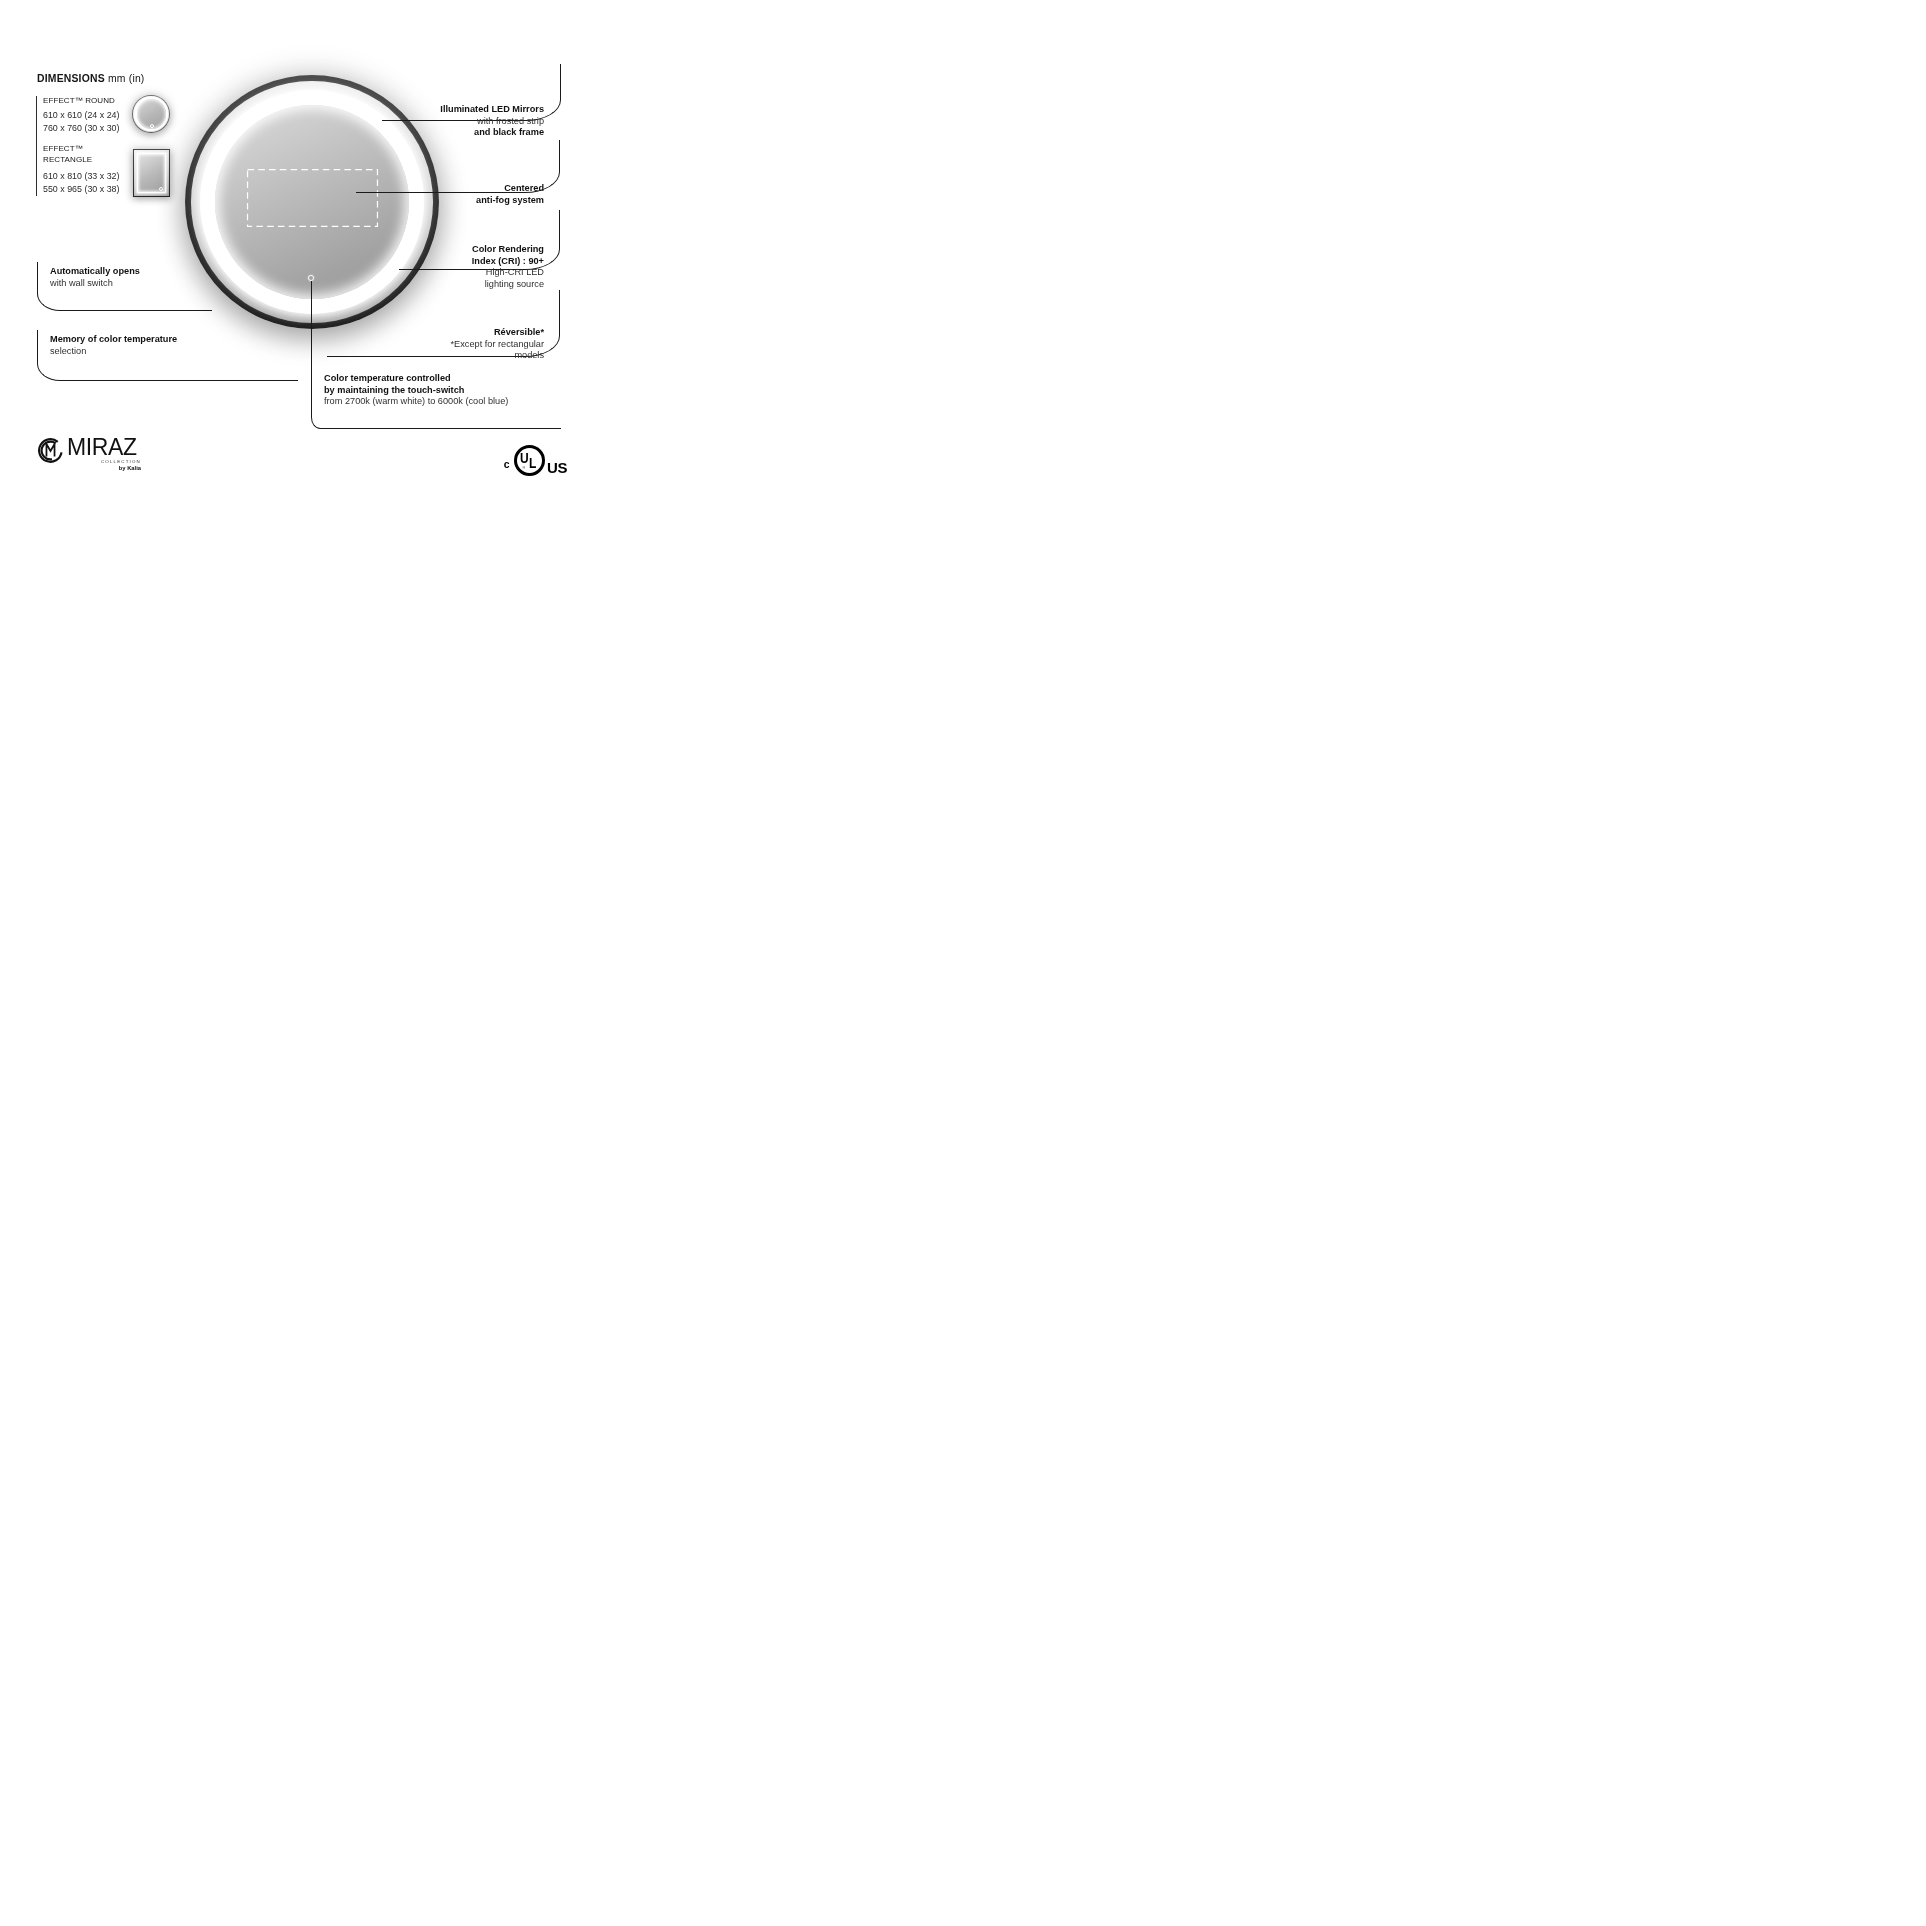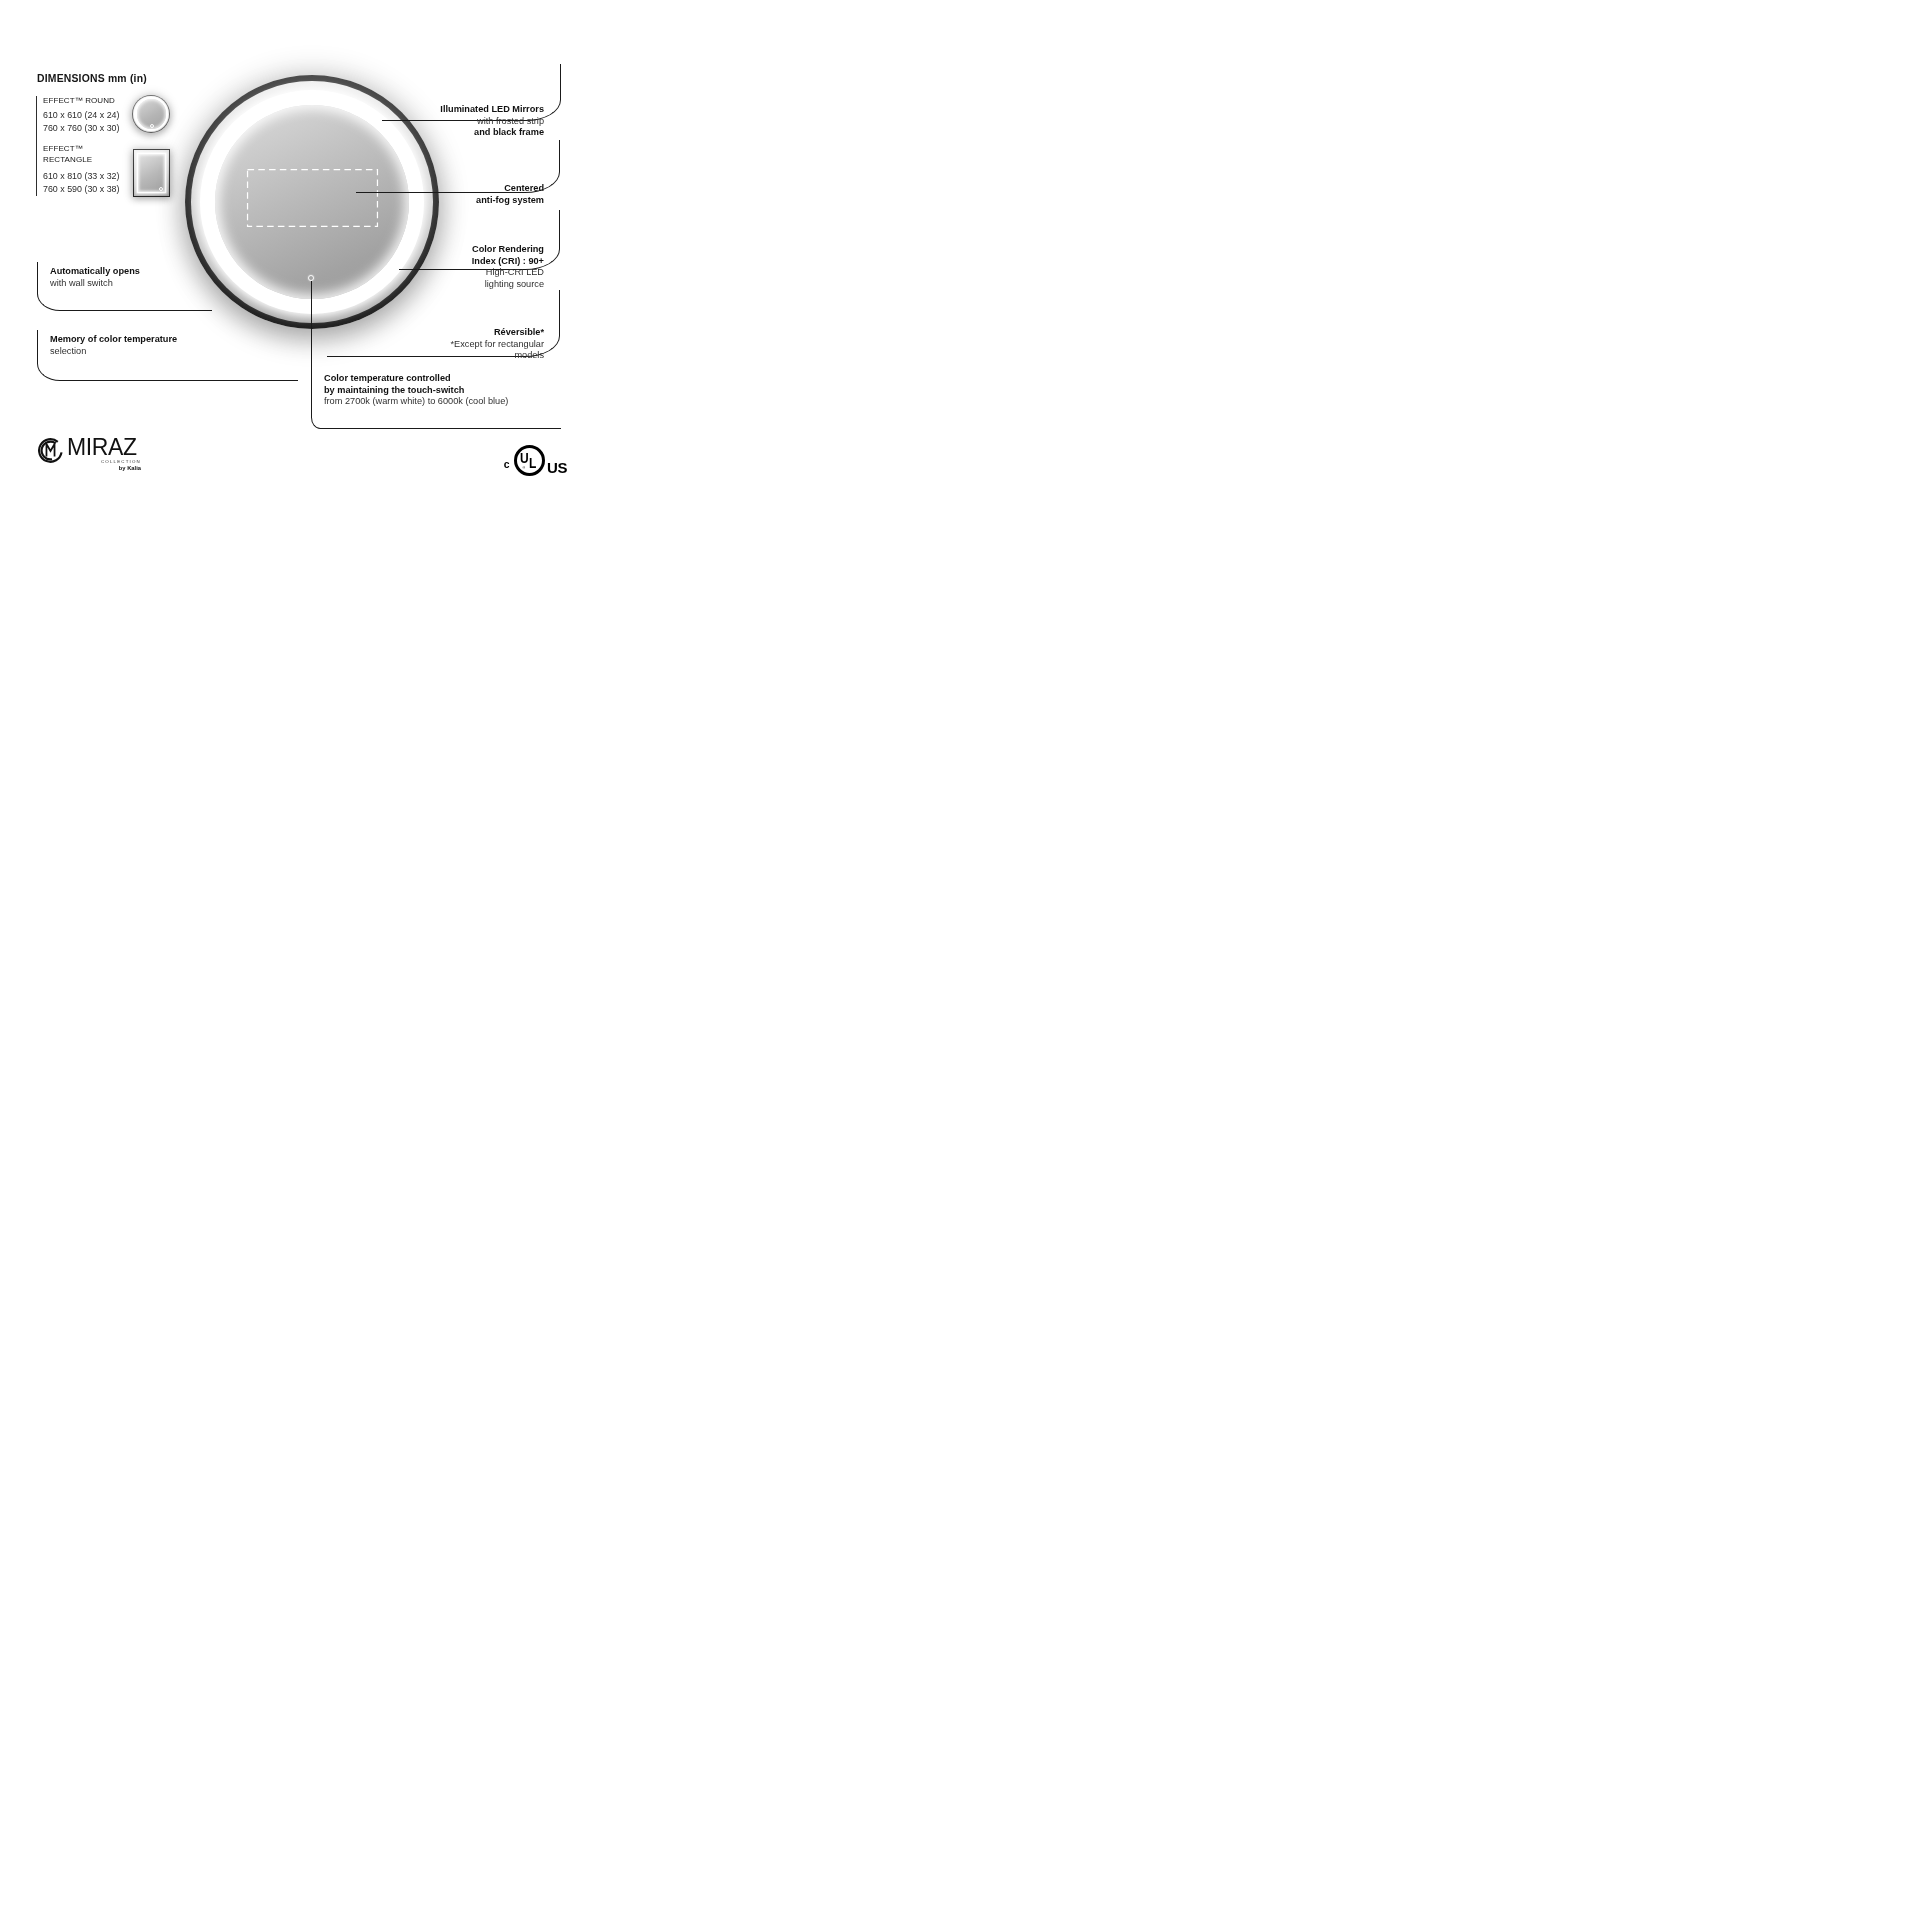"mm (in)" .dim-title .unit { font-weight: 700 -> 400 }
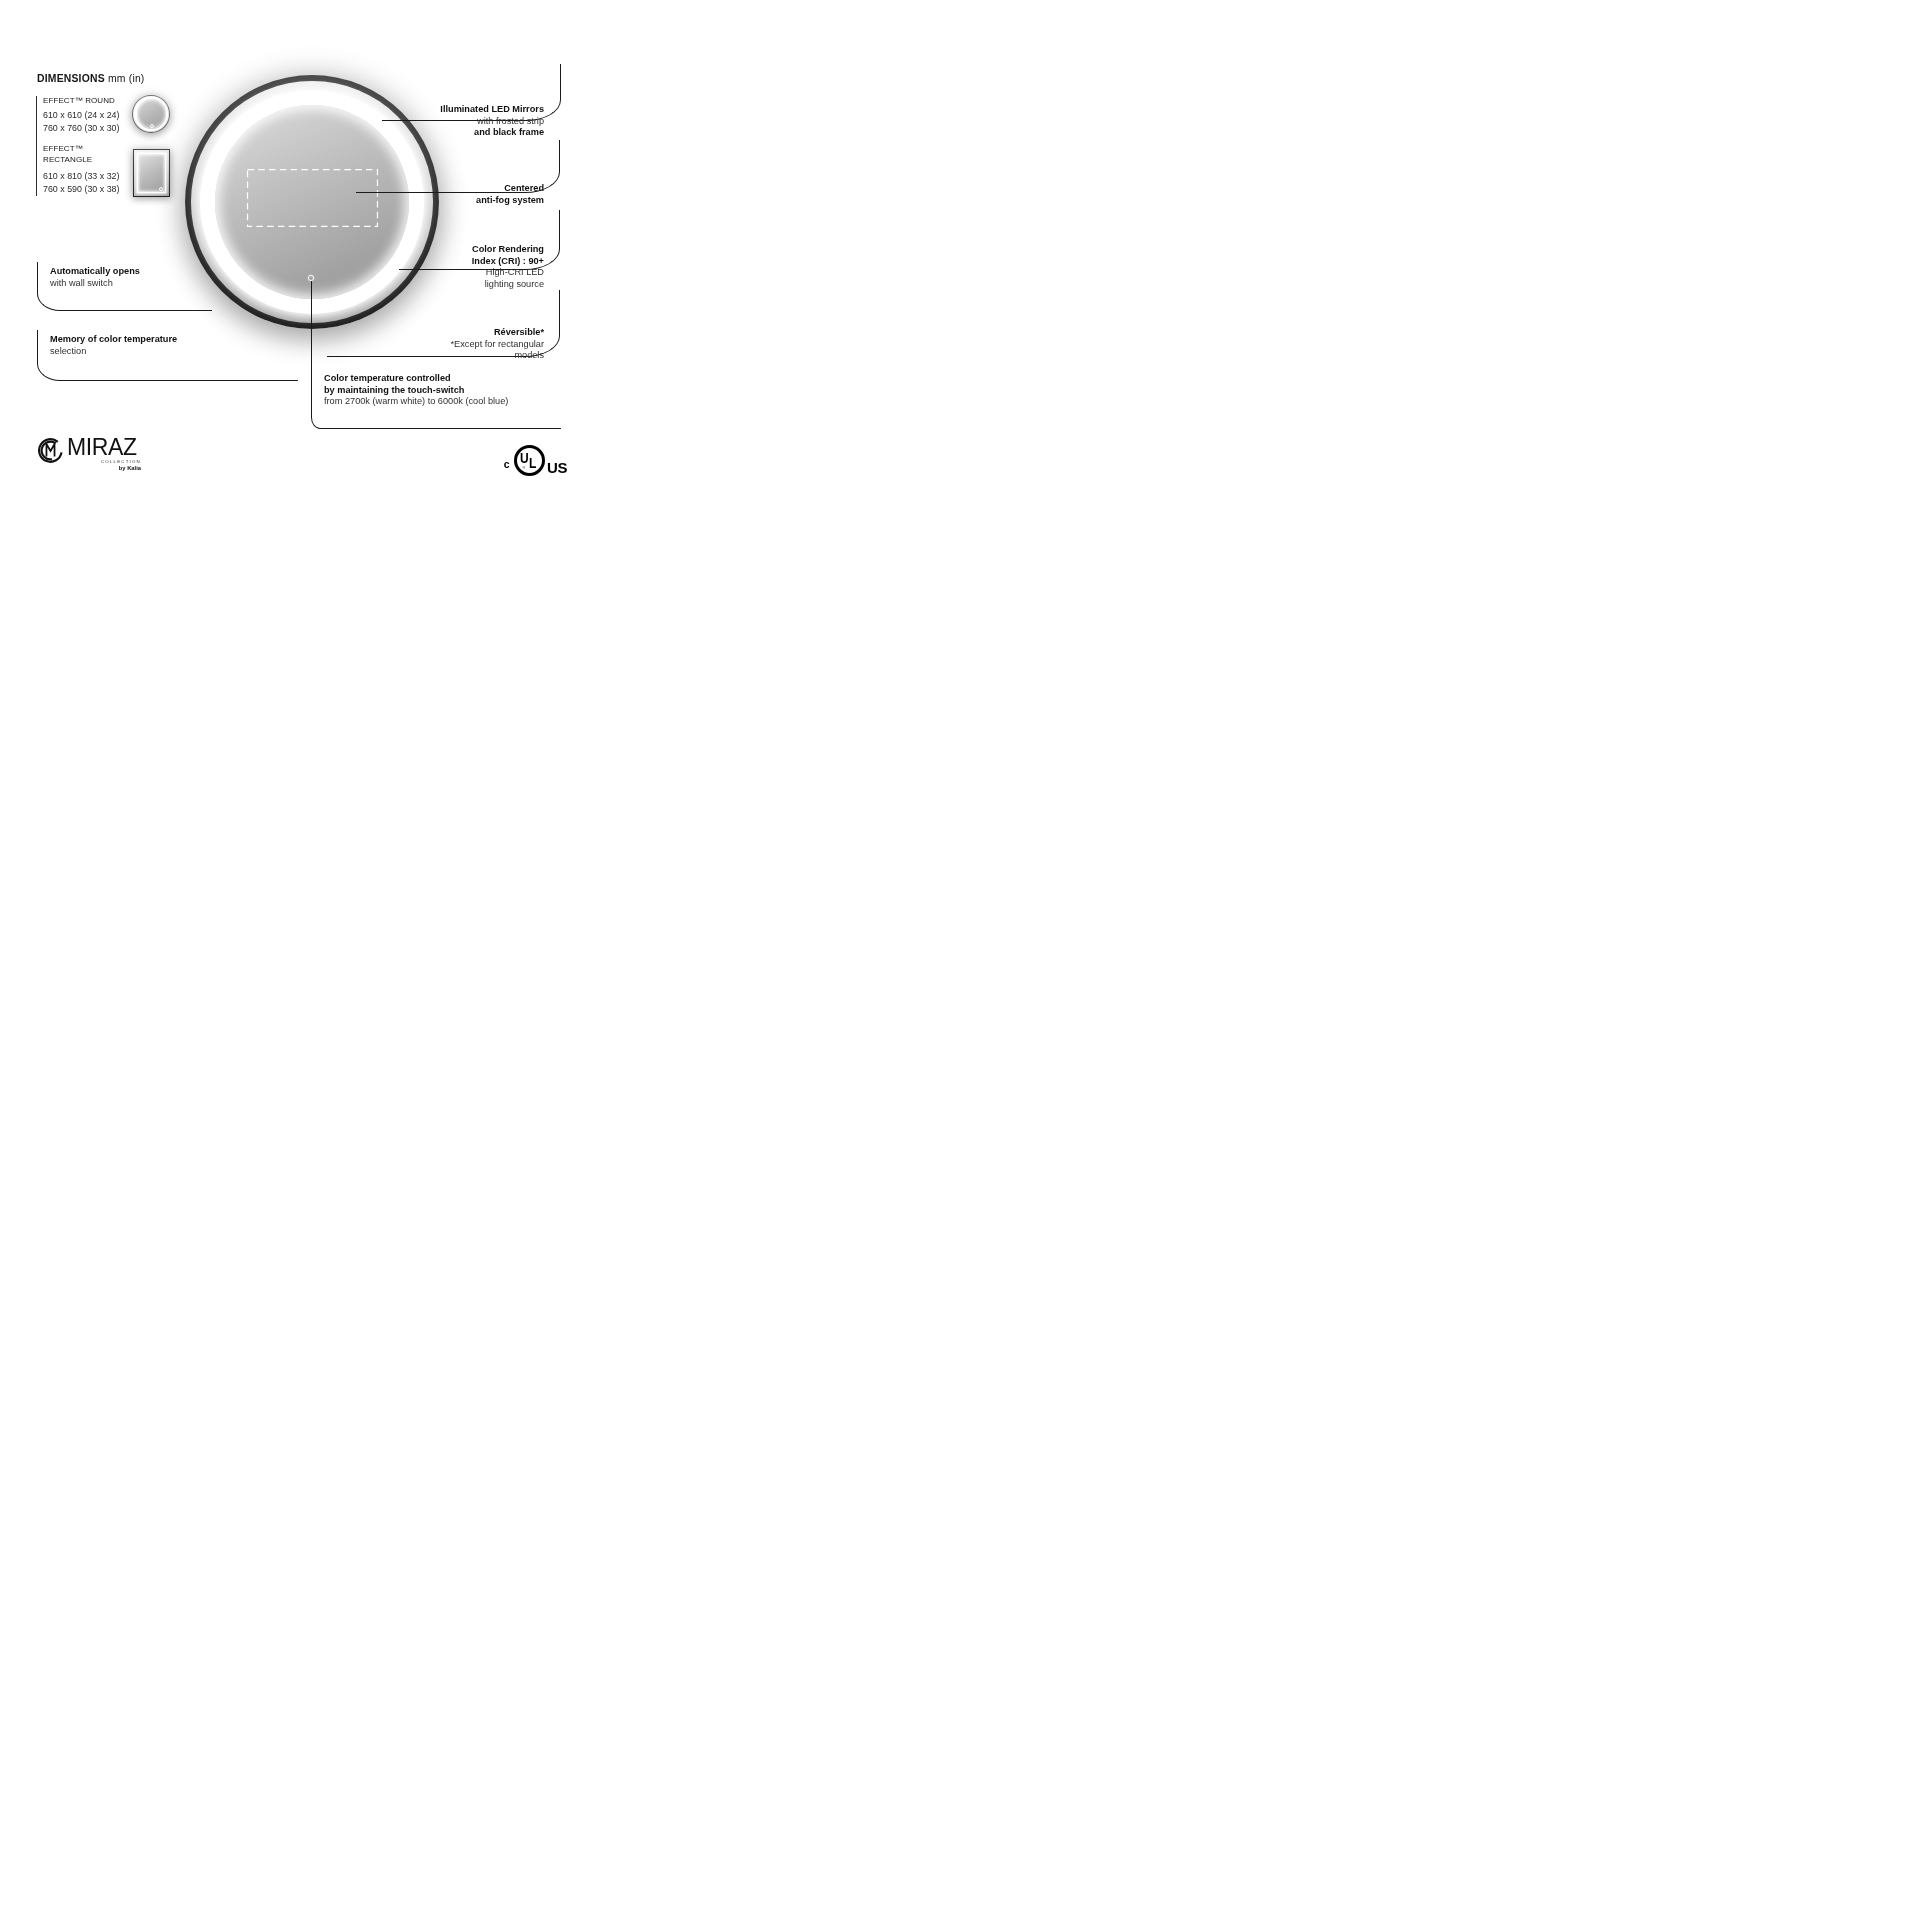"760 x 590 (30 x" div { text: 760 x 590 -> 550 x 965 }
